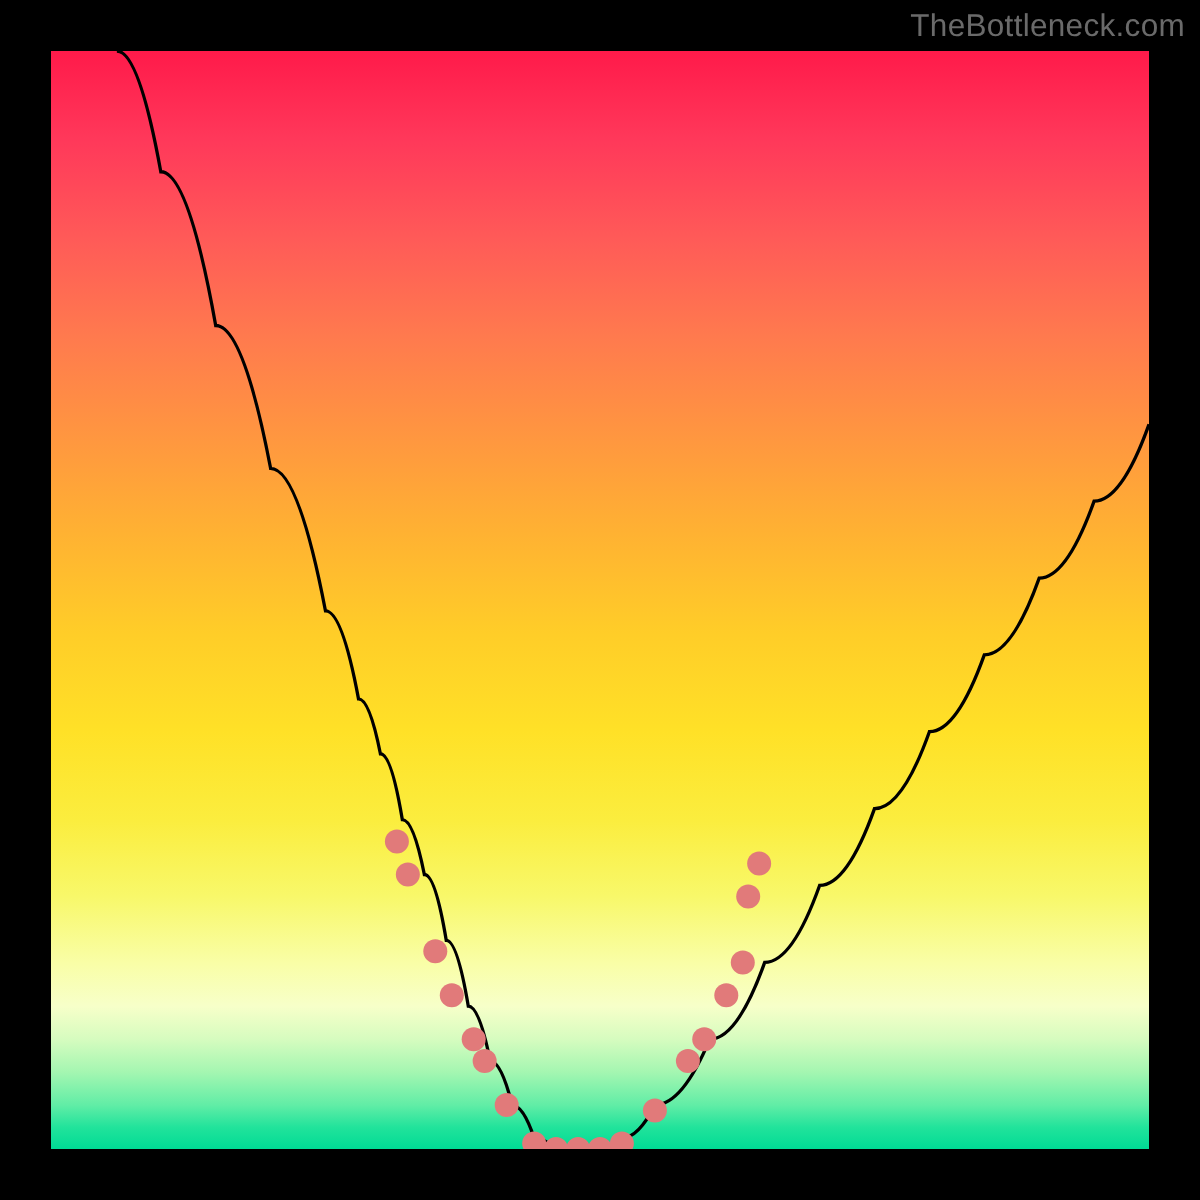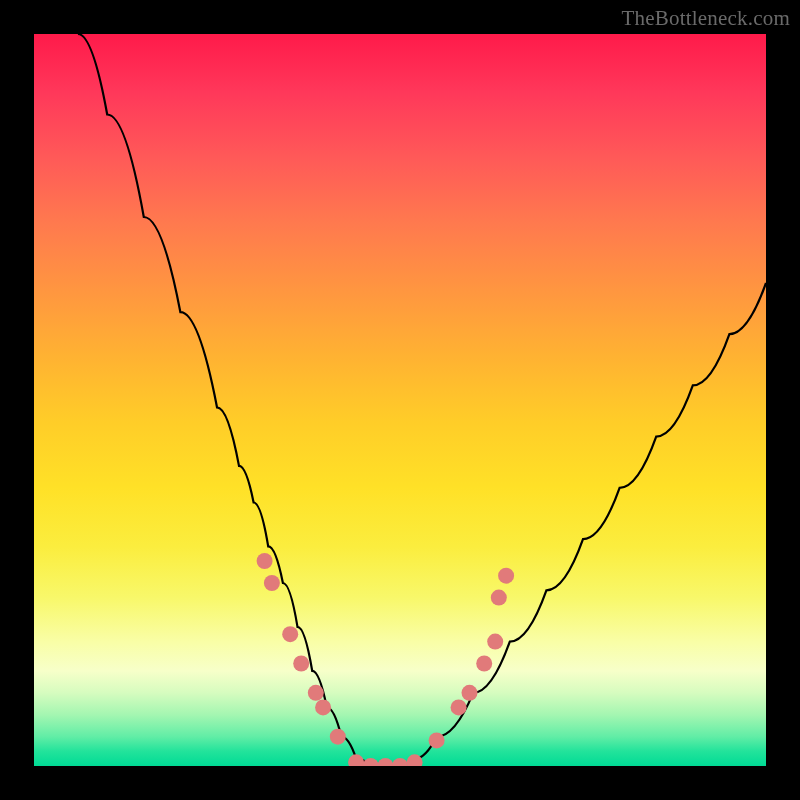"TheBottleneck.com" .frame { font-family: Liberation Serif, serif -> none }
